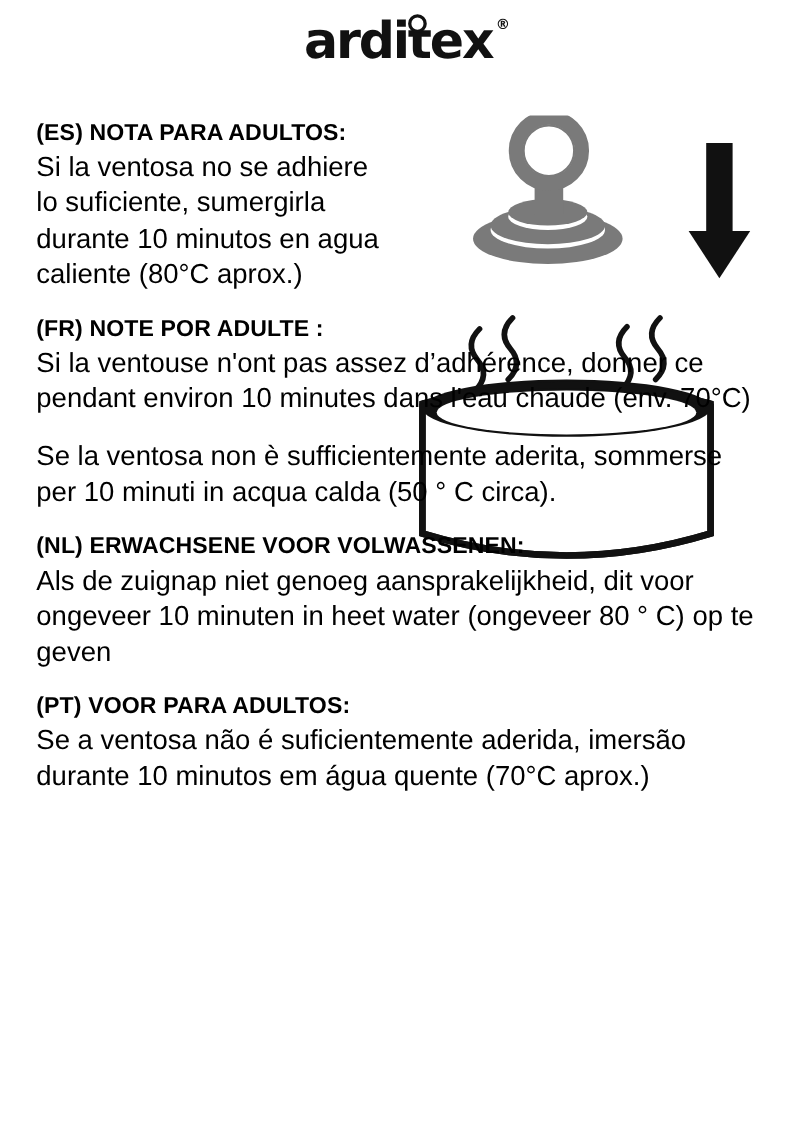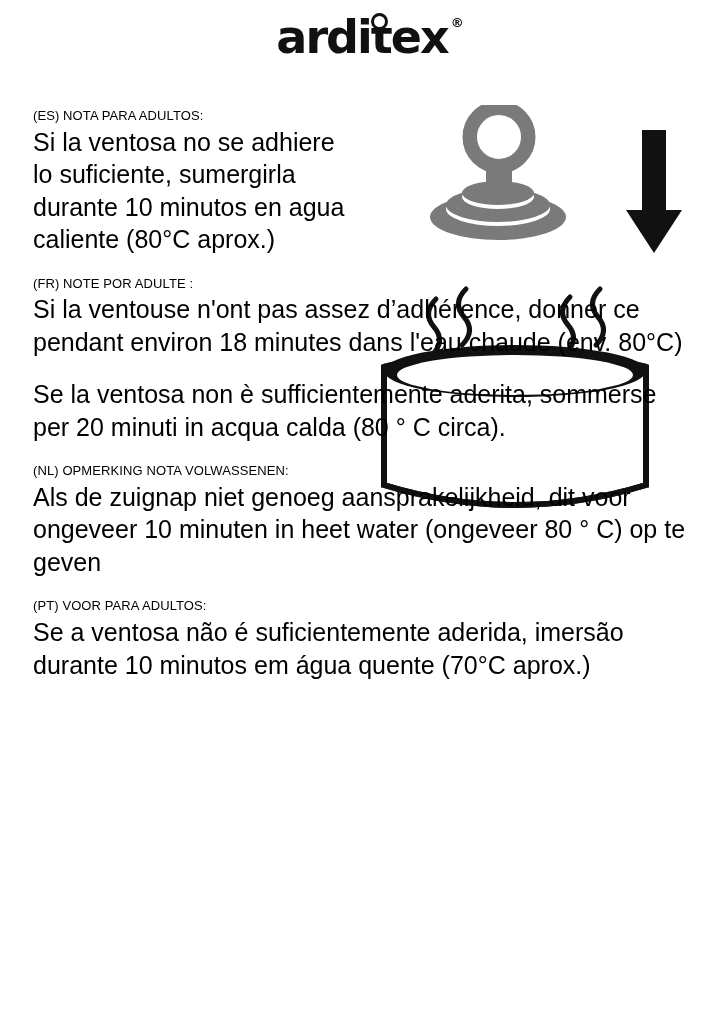"(ES) NOTA PARA ADULTOS:" .block h2 { font-size: 13px -> 21px; font-weight: 400 -> 700 }
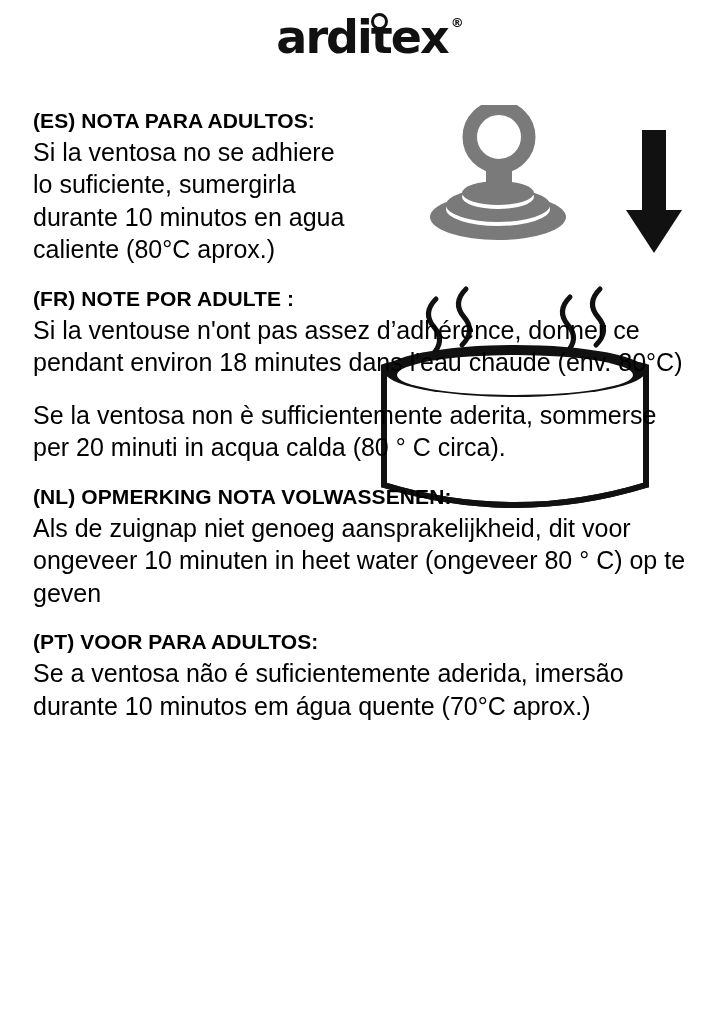"Si la ventouse n'ont pas" p { text: 18 minutes dans l'eau chaude (env. 80 -> 10 minutes dans l'eau chaude (env. 70 }
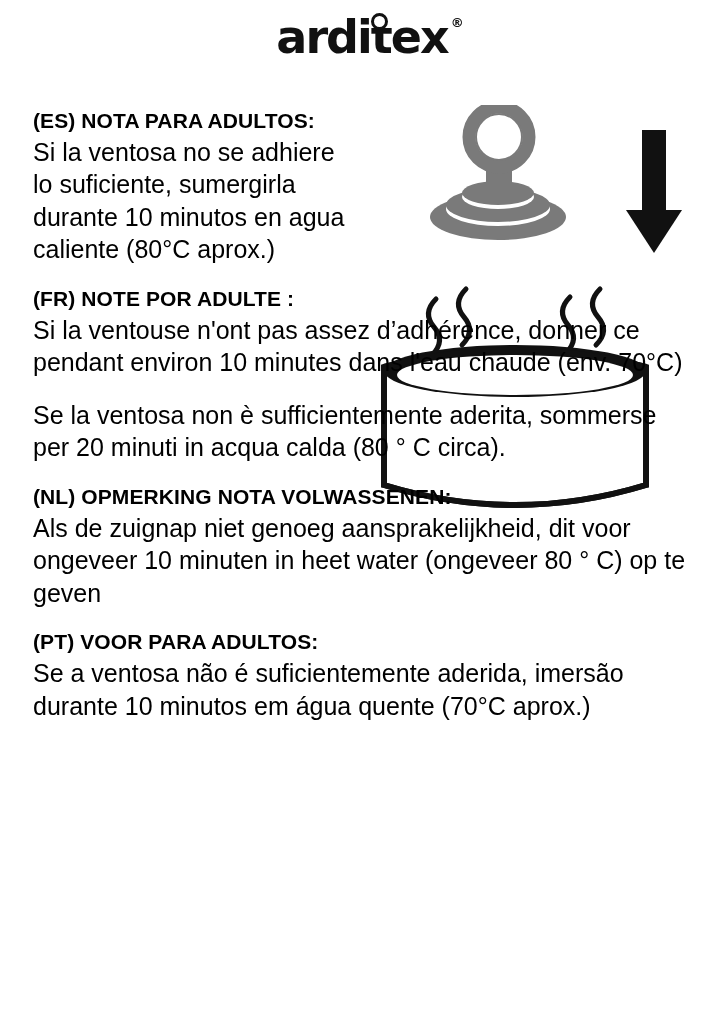"Se la ventosa non è" p { text: 20 minuti in acqua calda (80 -> 10 minuti in acqua calda (50 }
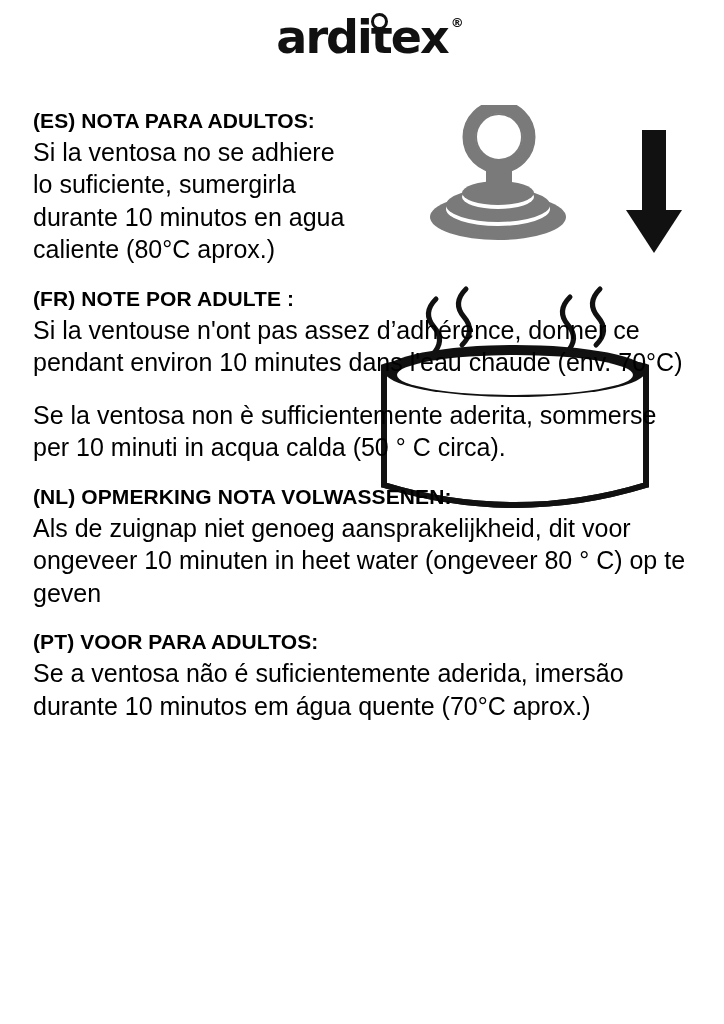"(NL) OPMERKING NOTA VOLWASSENEN:" h2 { text: OPMERKING NOTA -> ERWACHSENE VOOR }
